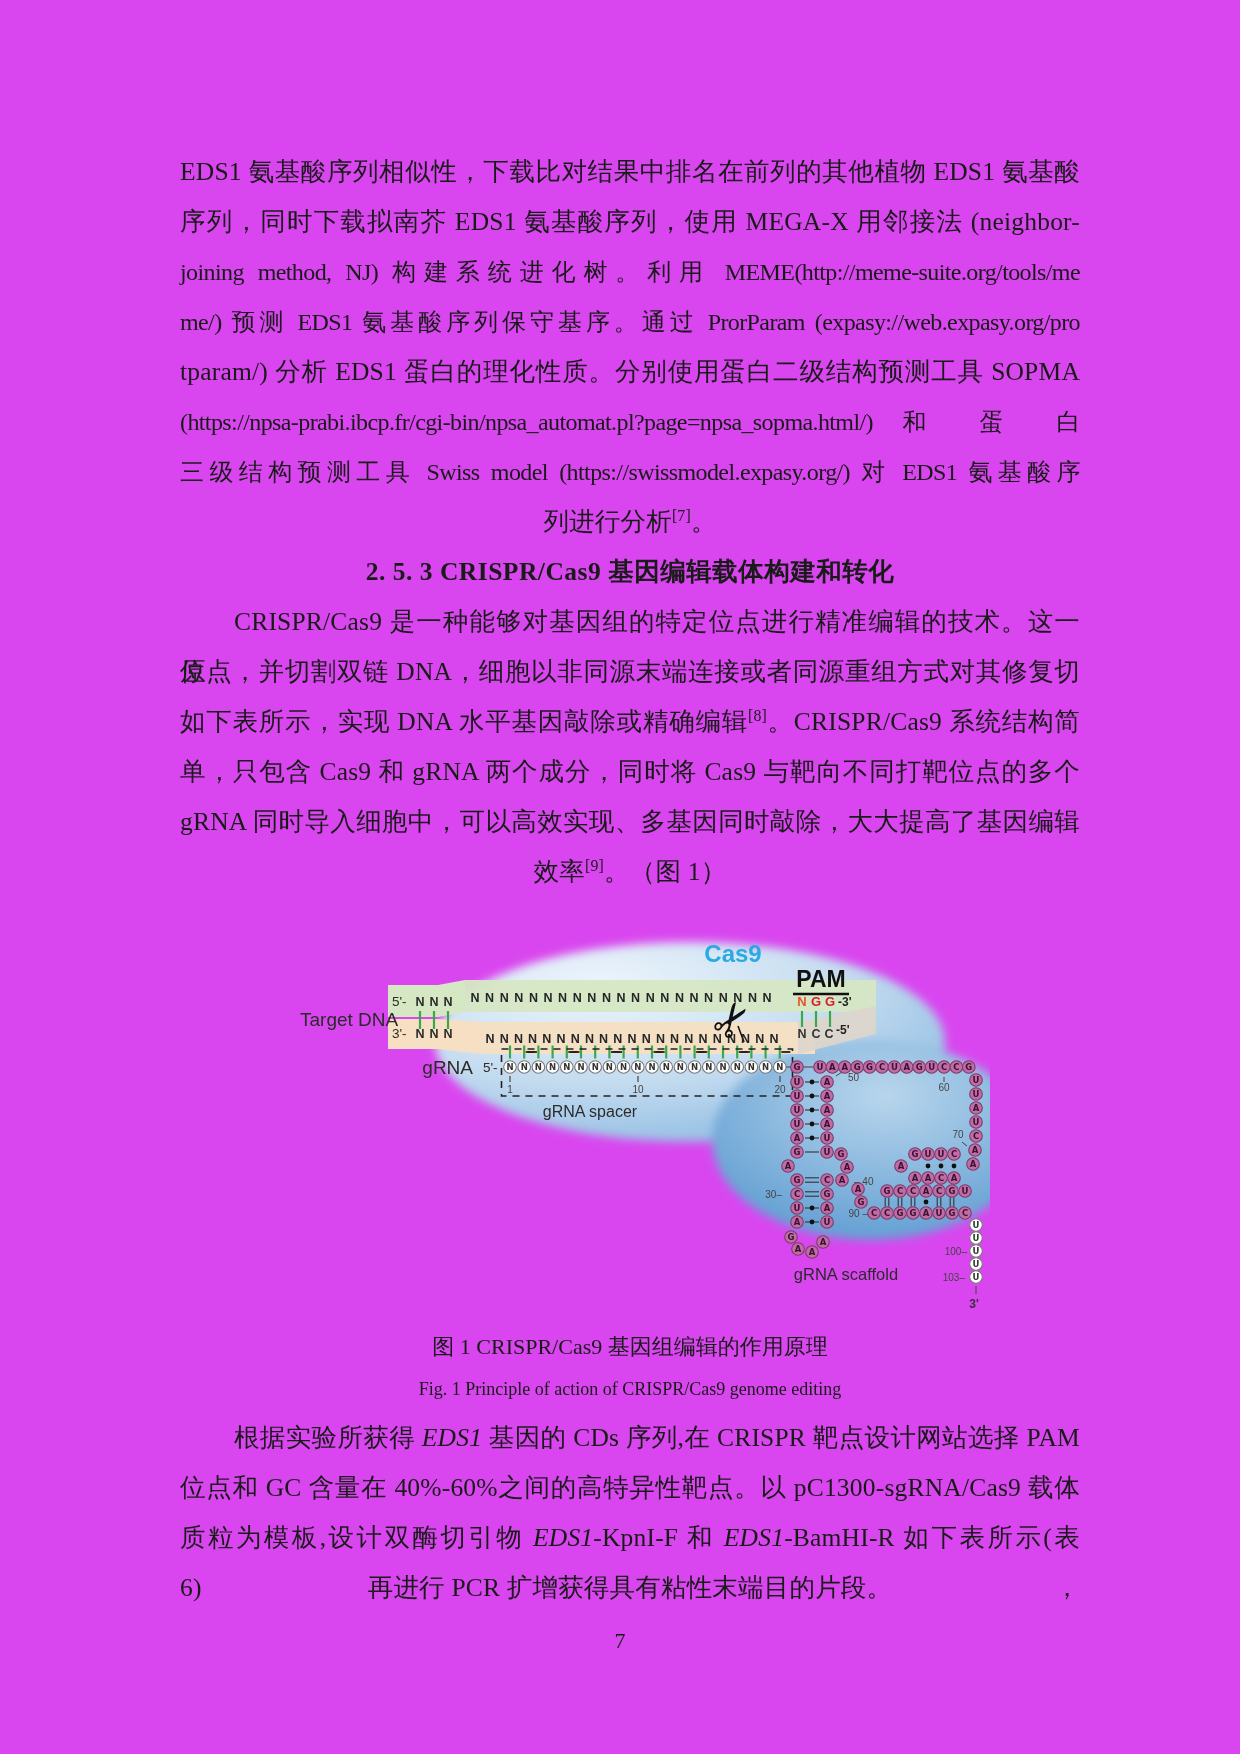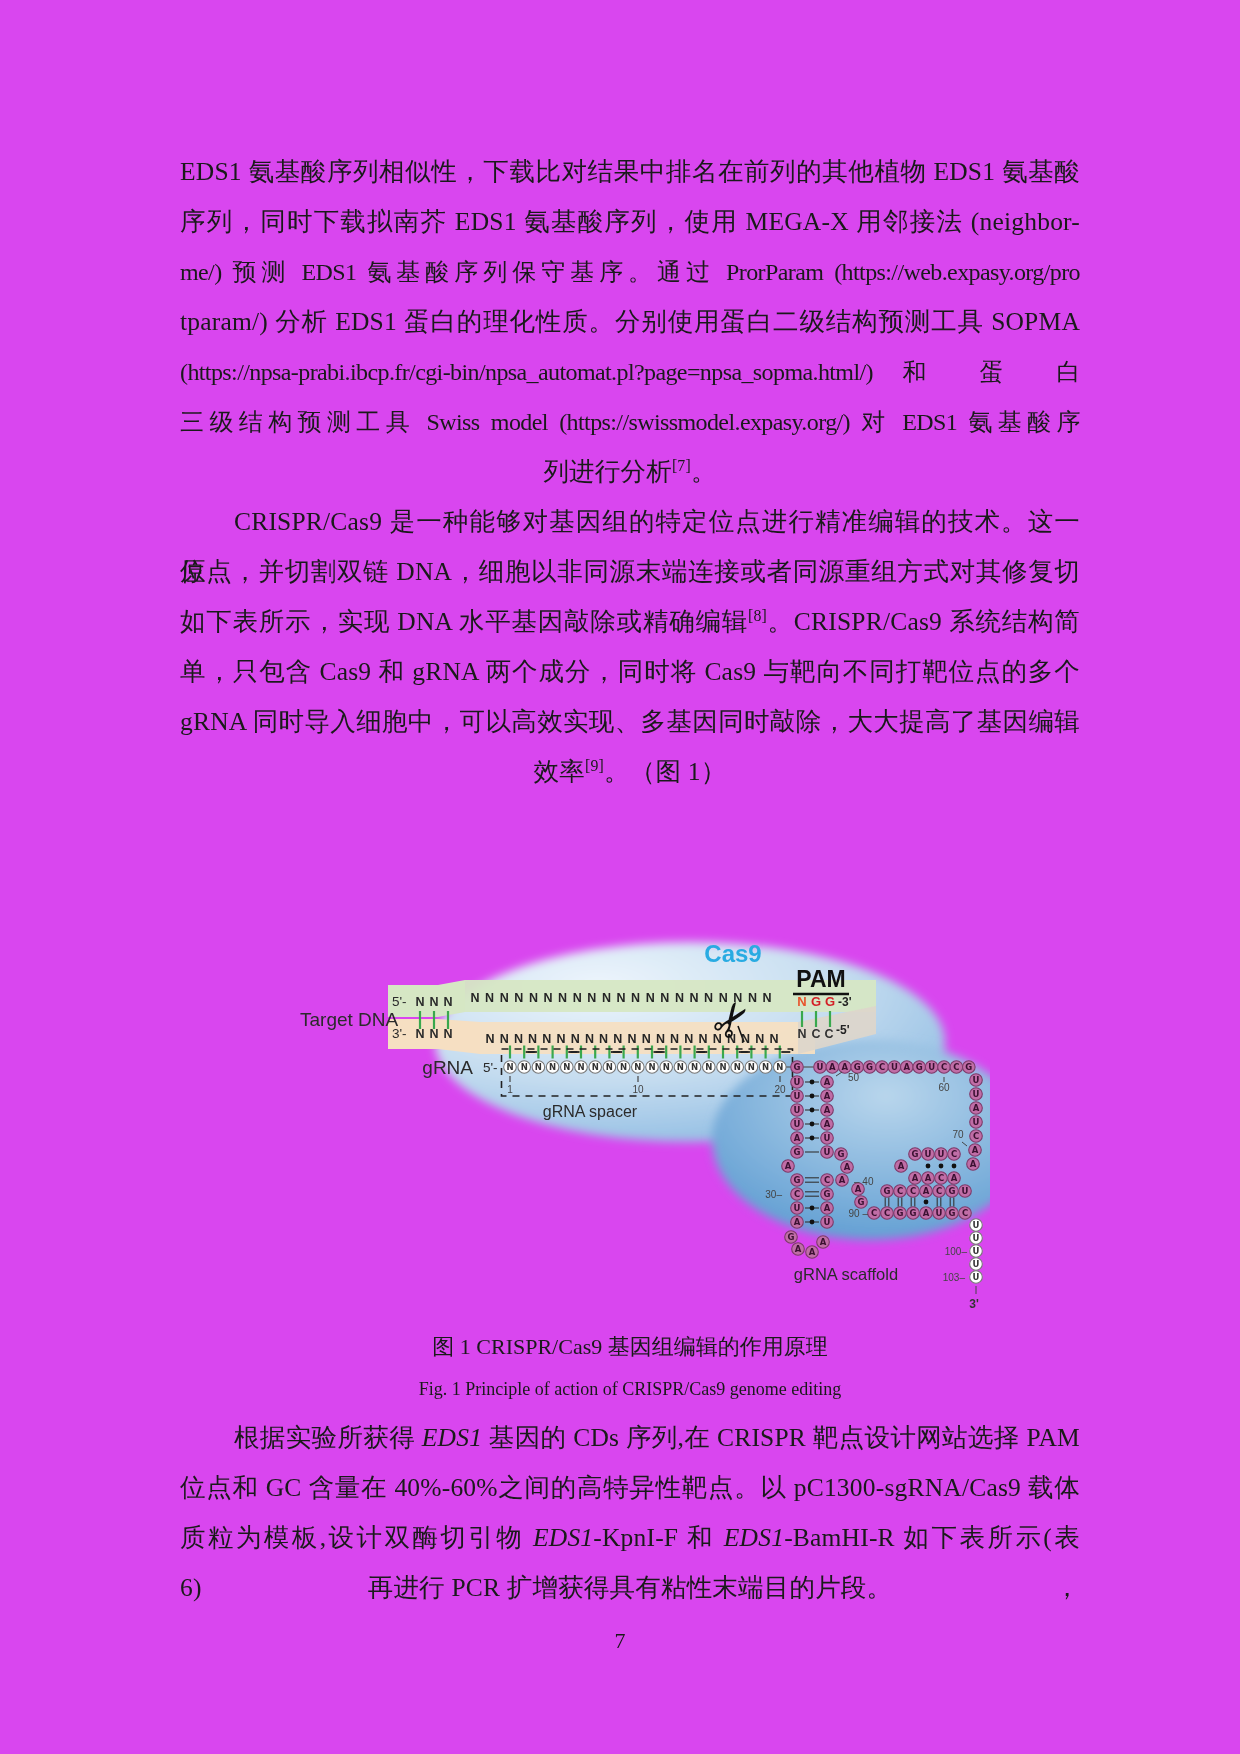"joining method, NJ) 构建系统进化树。利用" div.line { html: none -> <div><span>joining method, NJ) 构建系统进化树。利用 MEME(http://meme-suite.org/tools/me</span></div> }
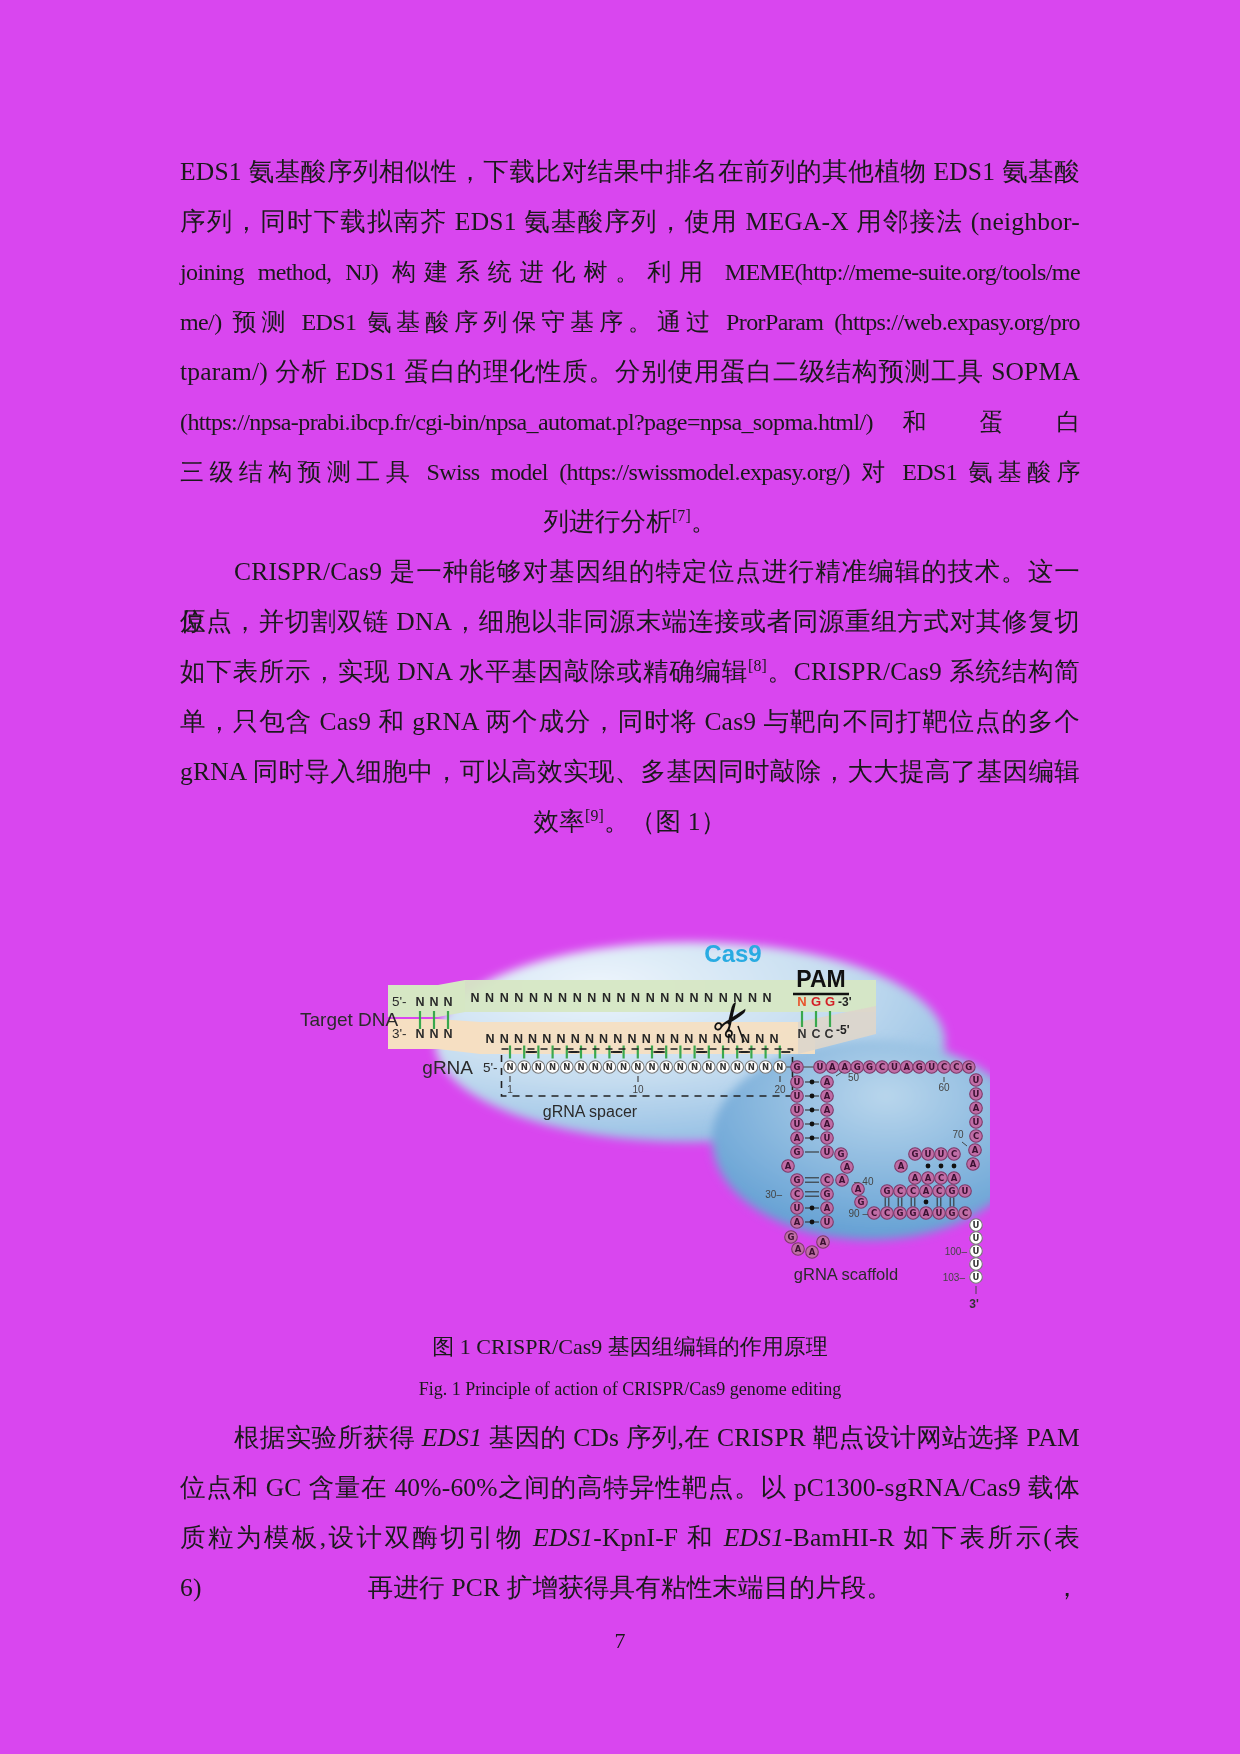"me/) 预测 EDS1 氨基酸序列保守基序。通过 ProrParam" span { text: https://web.expasy.org/pro -> expasy://web.expasy.org/pro }
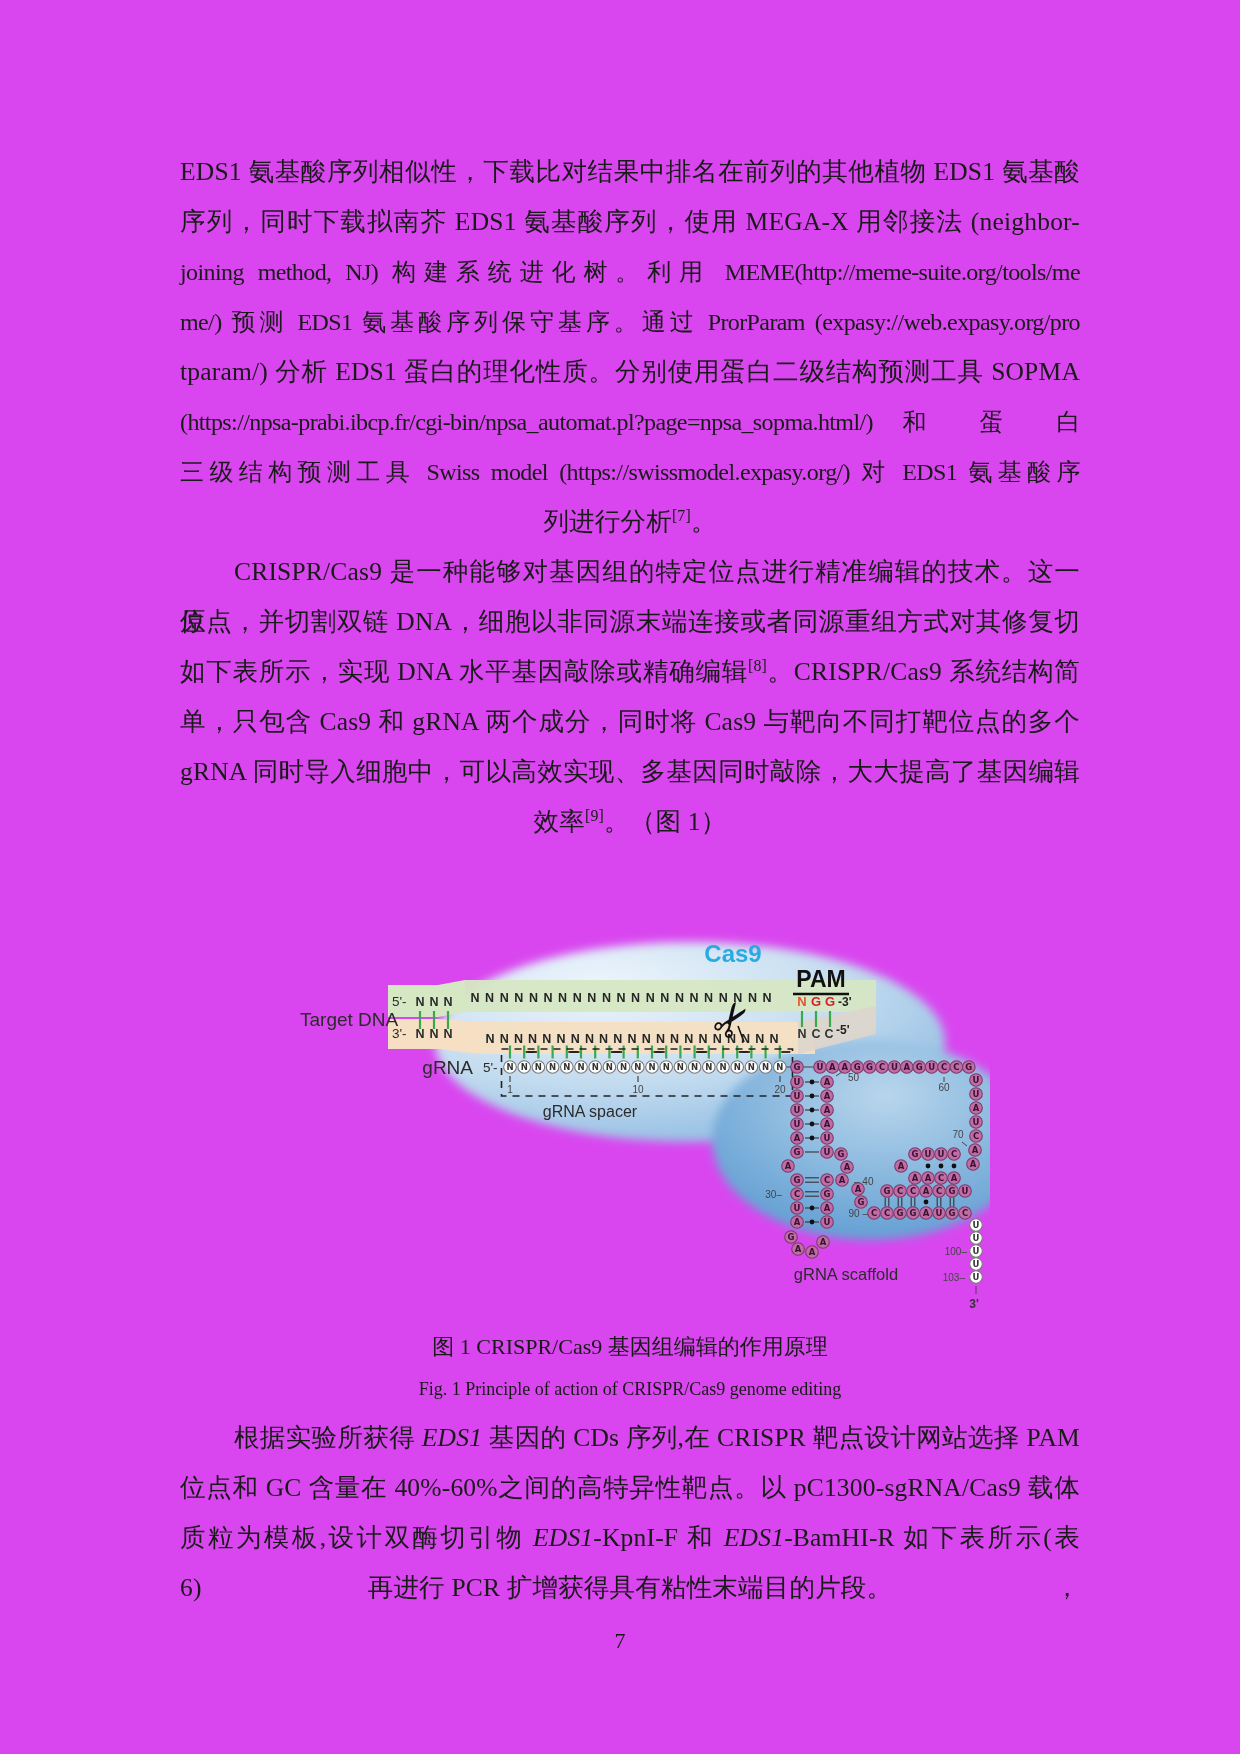"2. 5. 3 CRISPR/Cas9 基因编辑载体构建和转化" div.line { html: none -> <div><span>2. 5. 3 CRISPR/Cas9 基因编辑载体构建和转化</span></div> }
